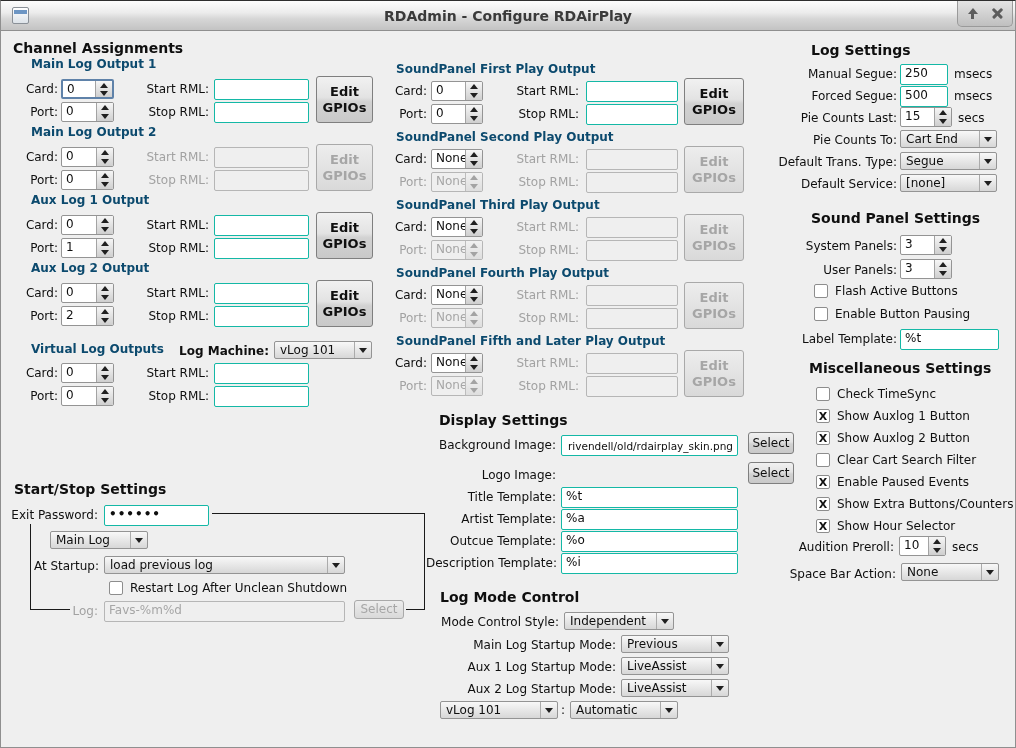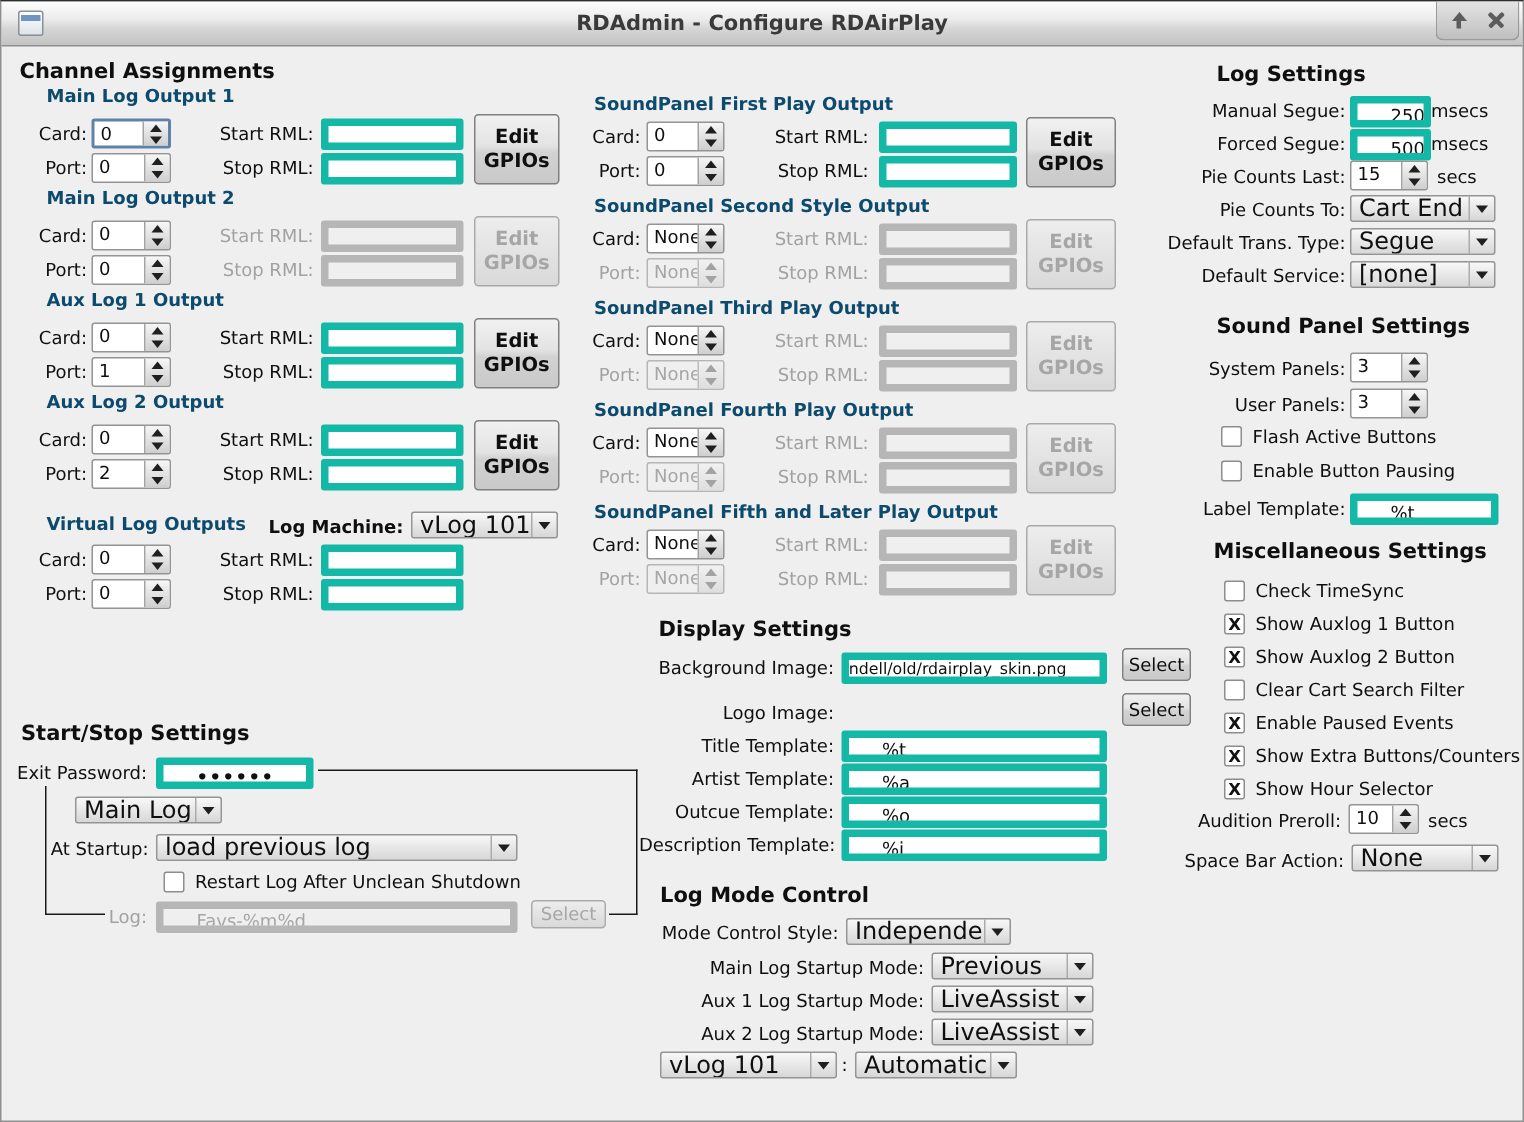"250" .fld { border: 5px solid #14b8a6 -> 1px solid #14b8a6; padding: 0 22px -> 0 4px }
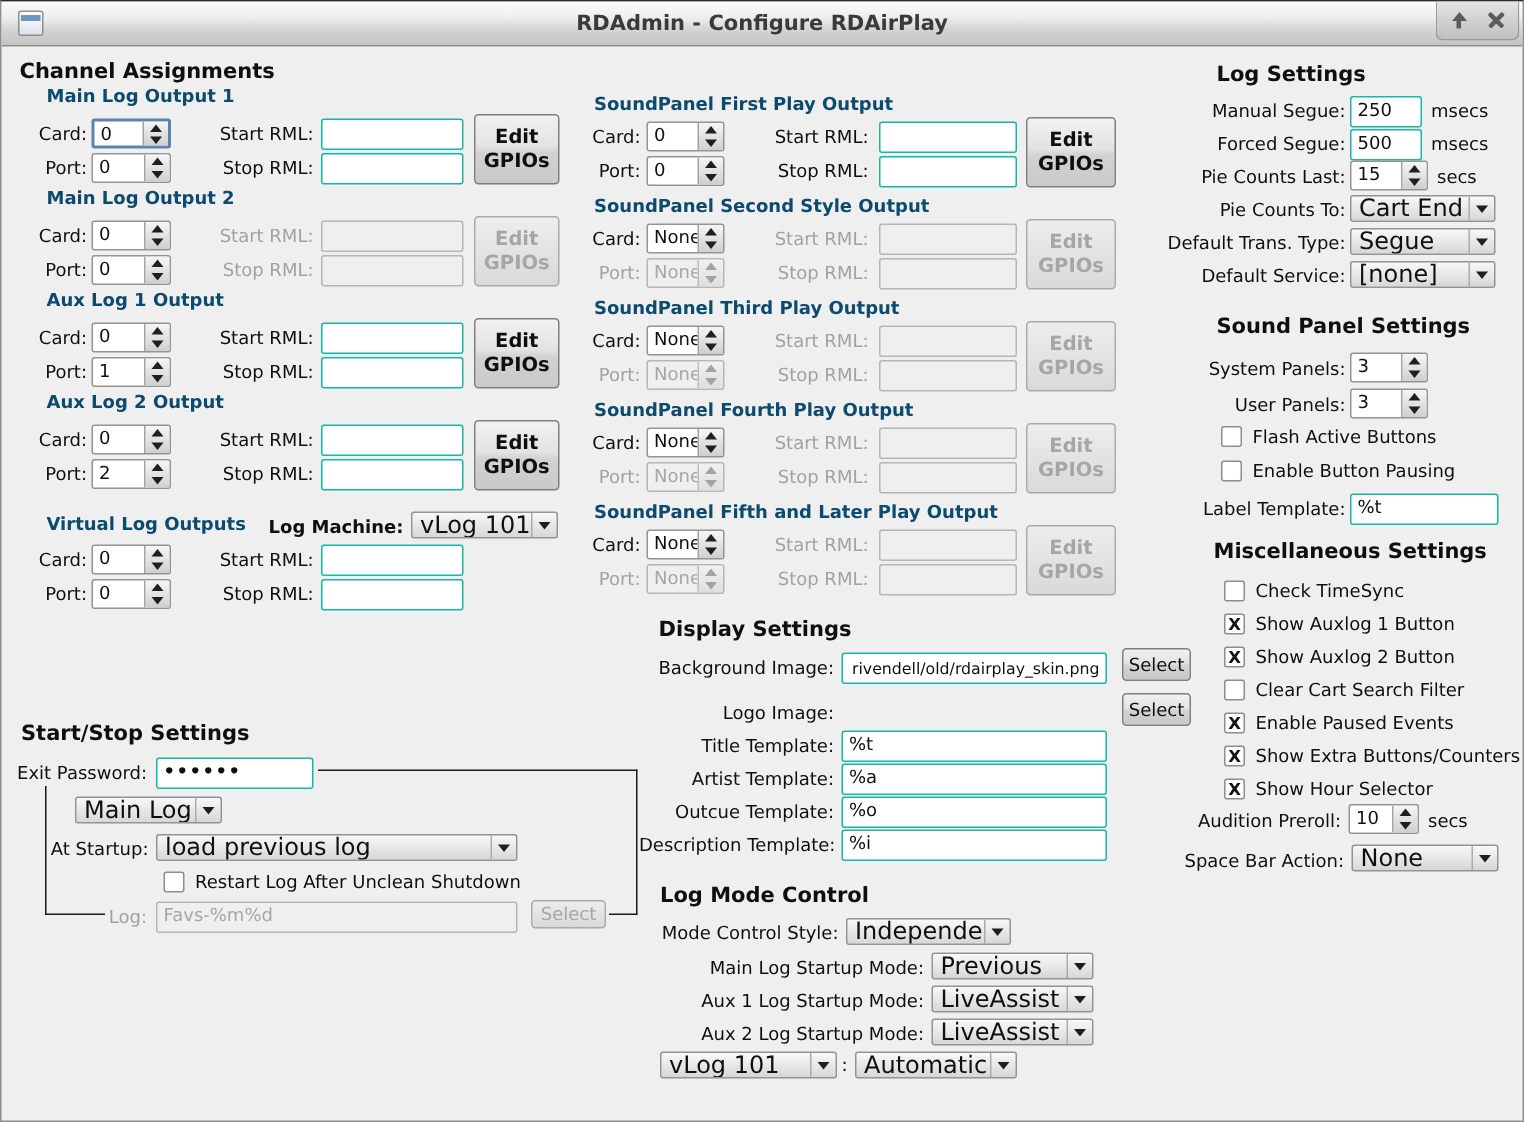"SoundPanel Second Style Output" div.h2 { text: Style -> Play }
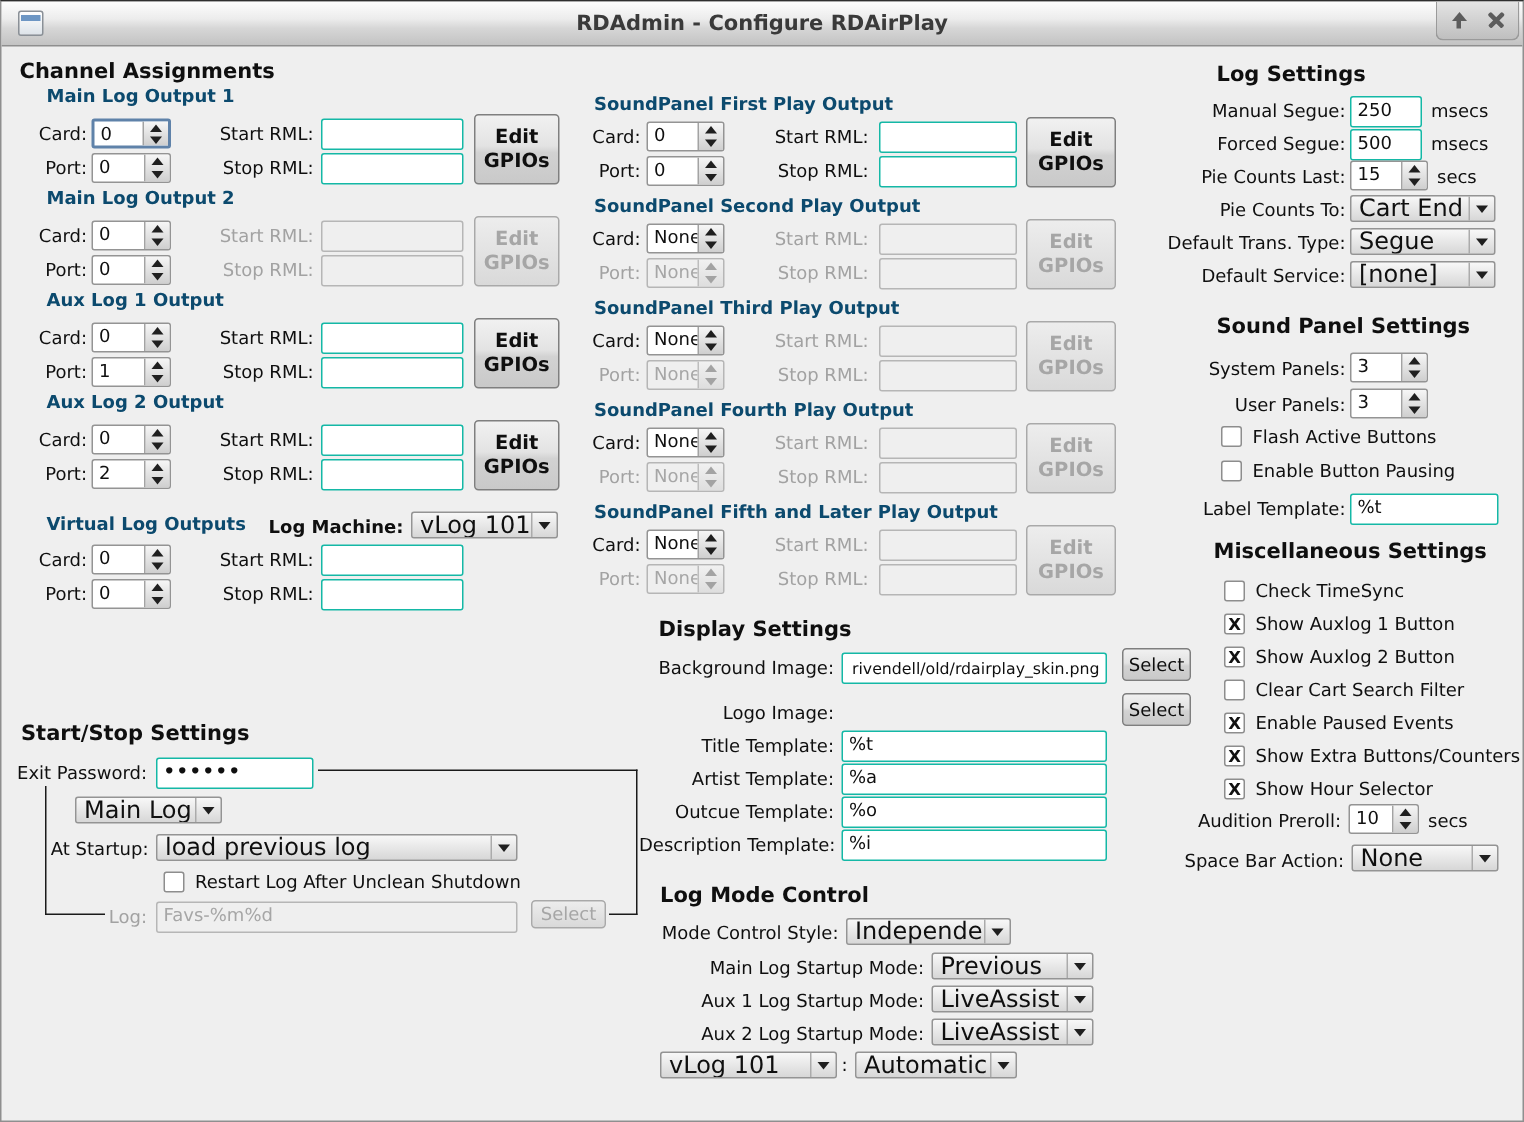"Cart End" .combo .cv { font-size: 16px -> 12px }
